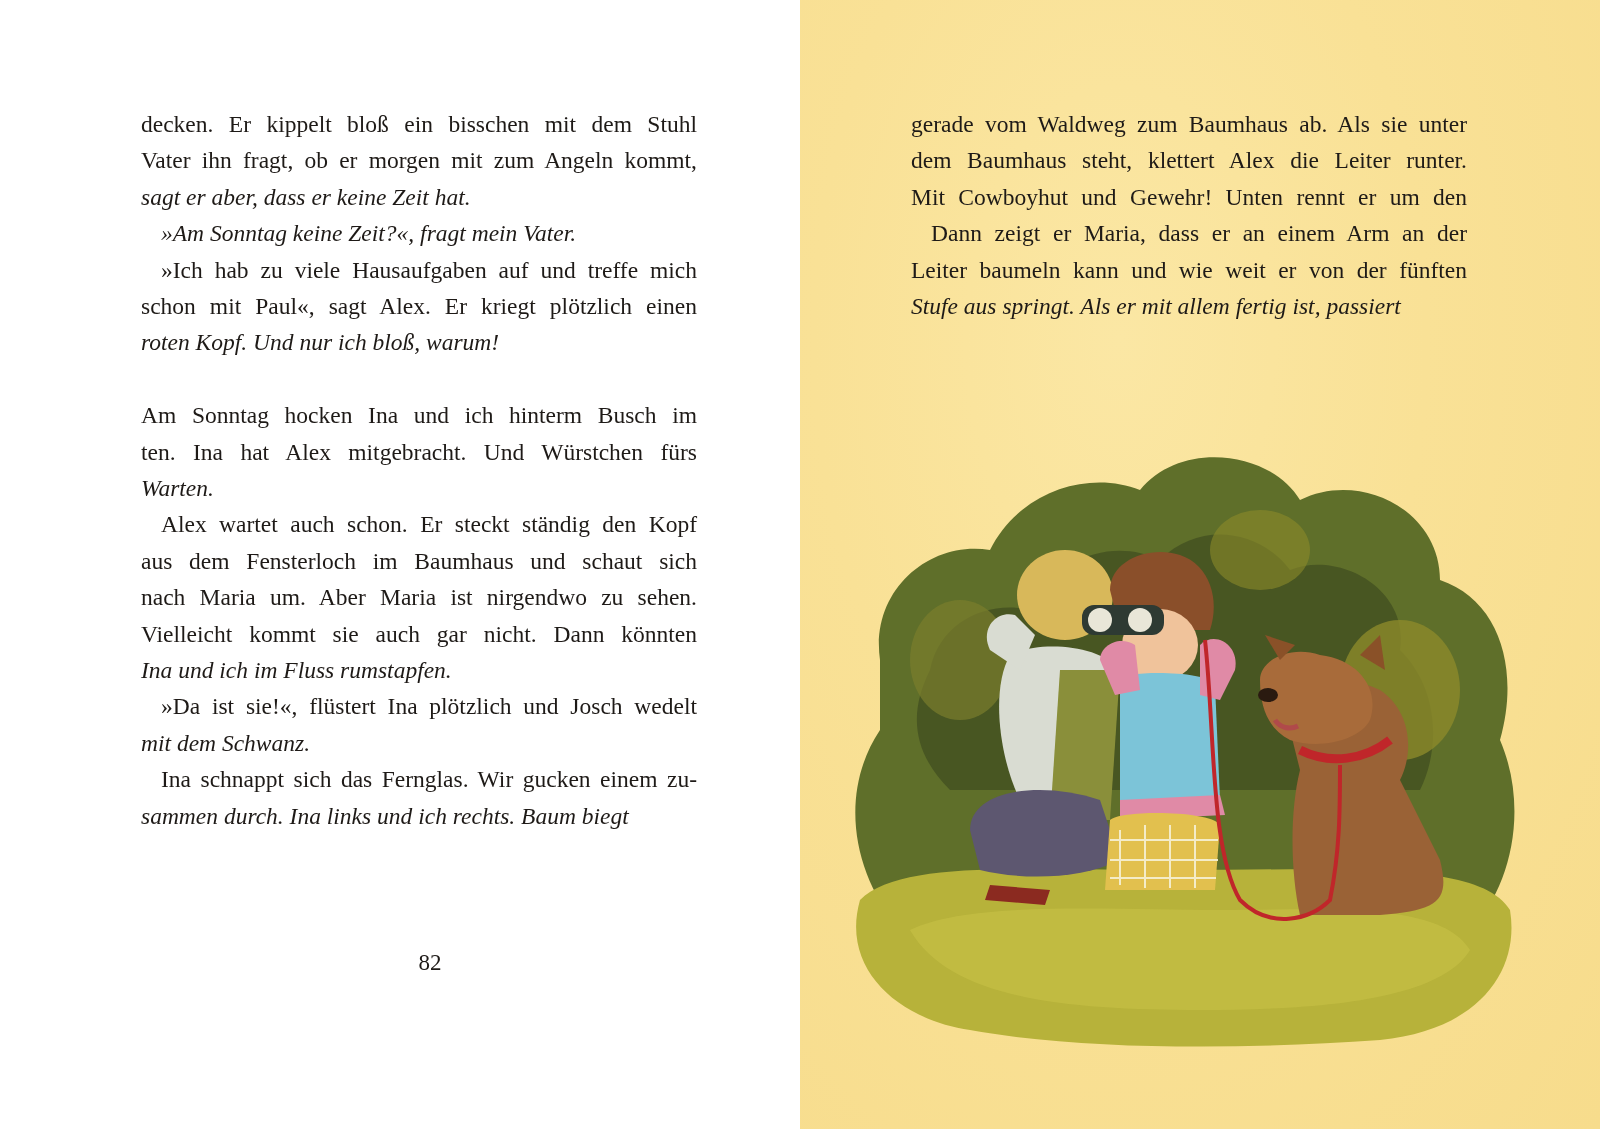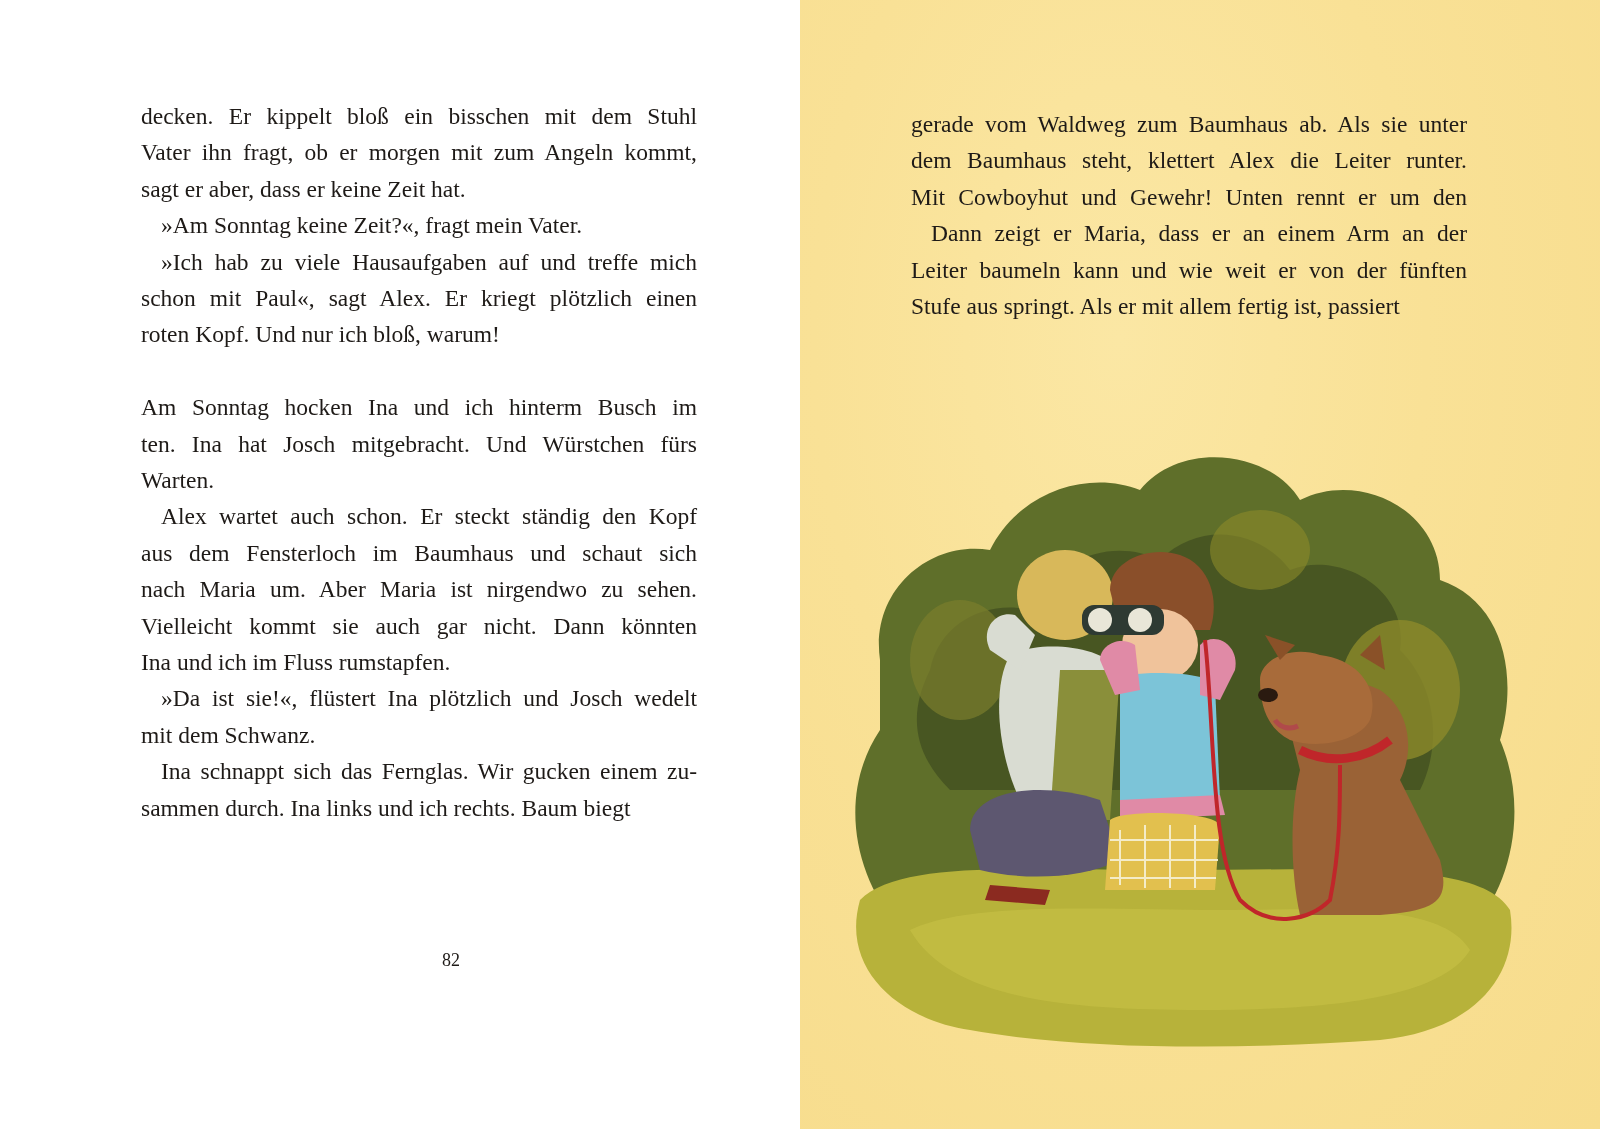"decken. Er kippelt bloß ein" .left-text { top: 98px -> 106px }
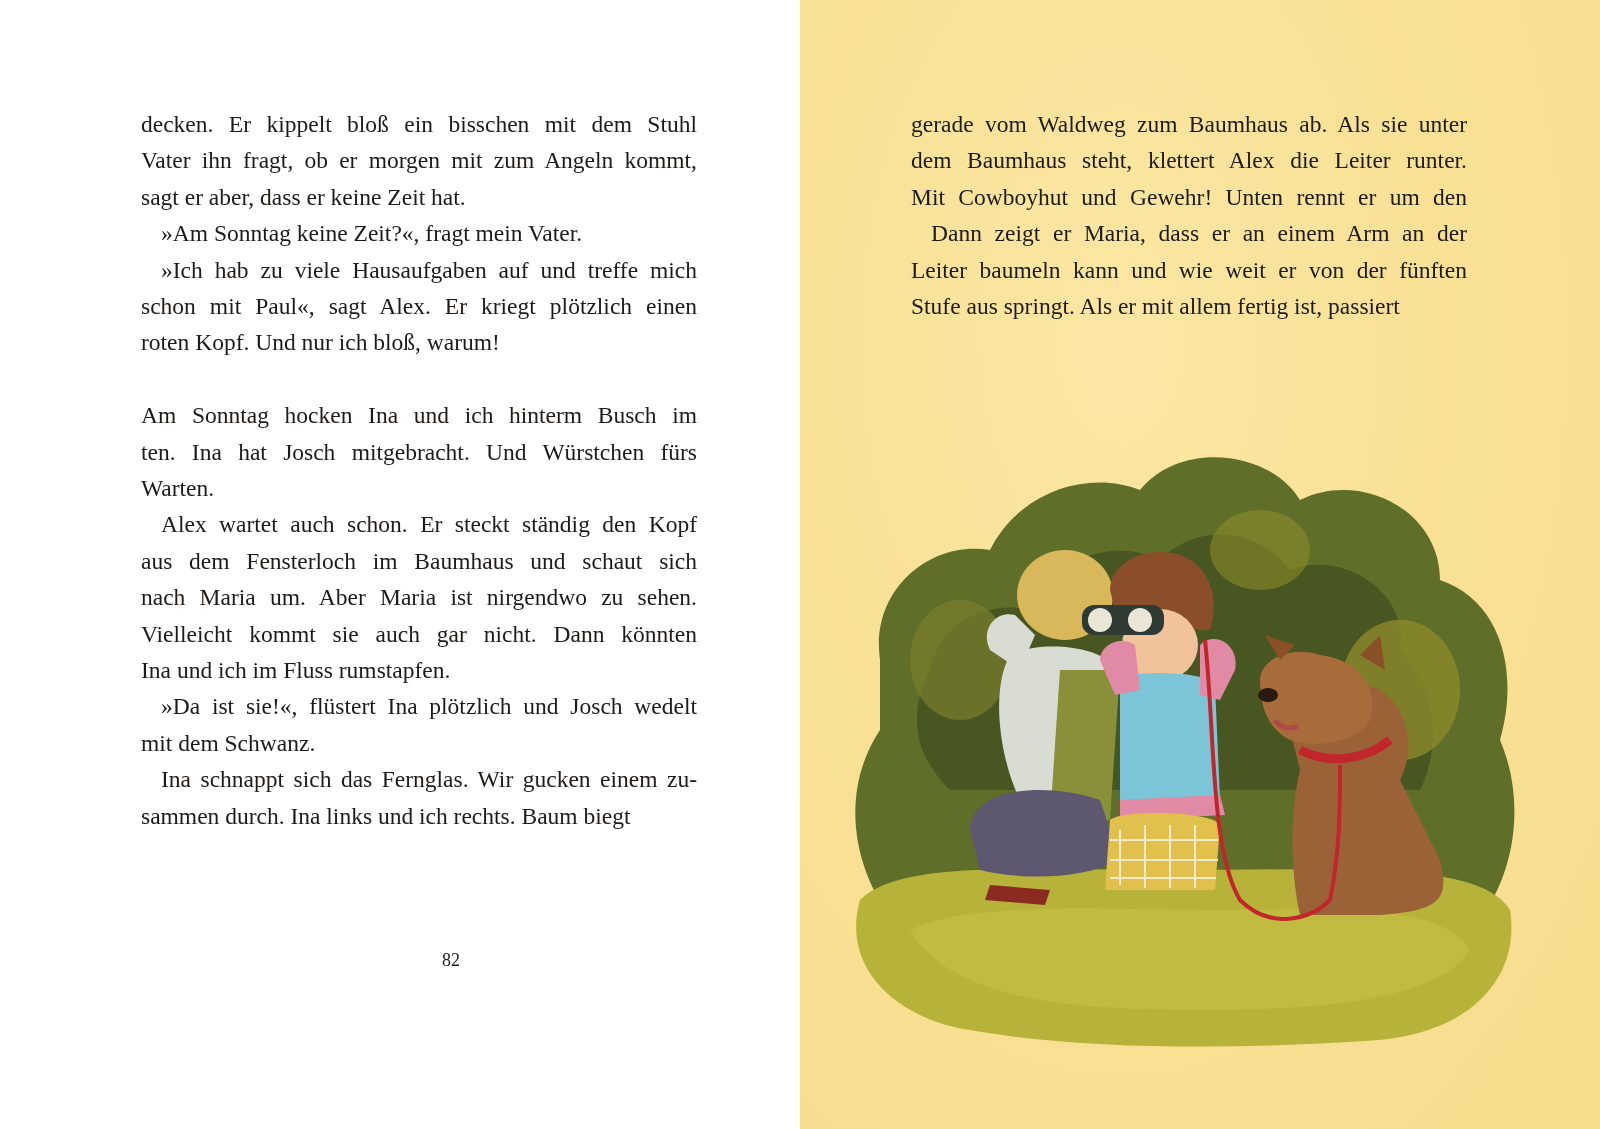"sagt er aber, dass er" .line.last { font-style: none -> italic }
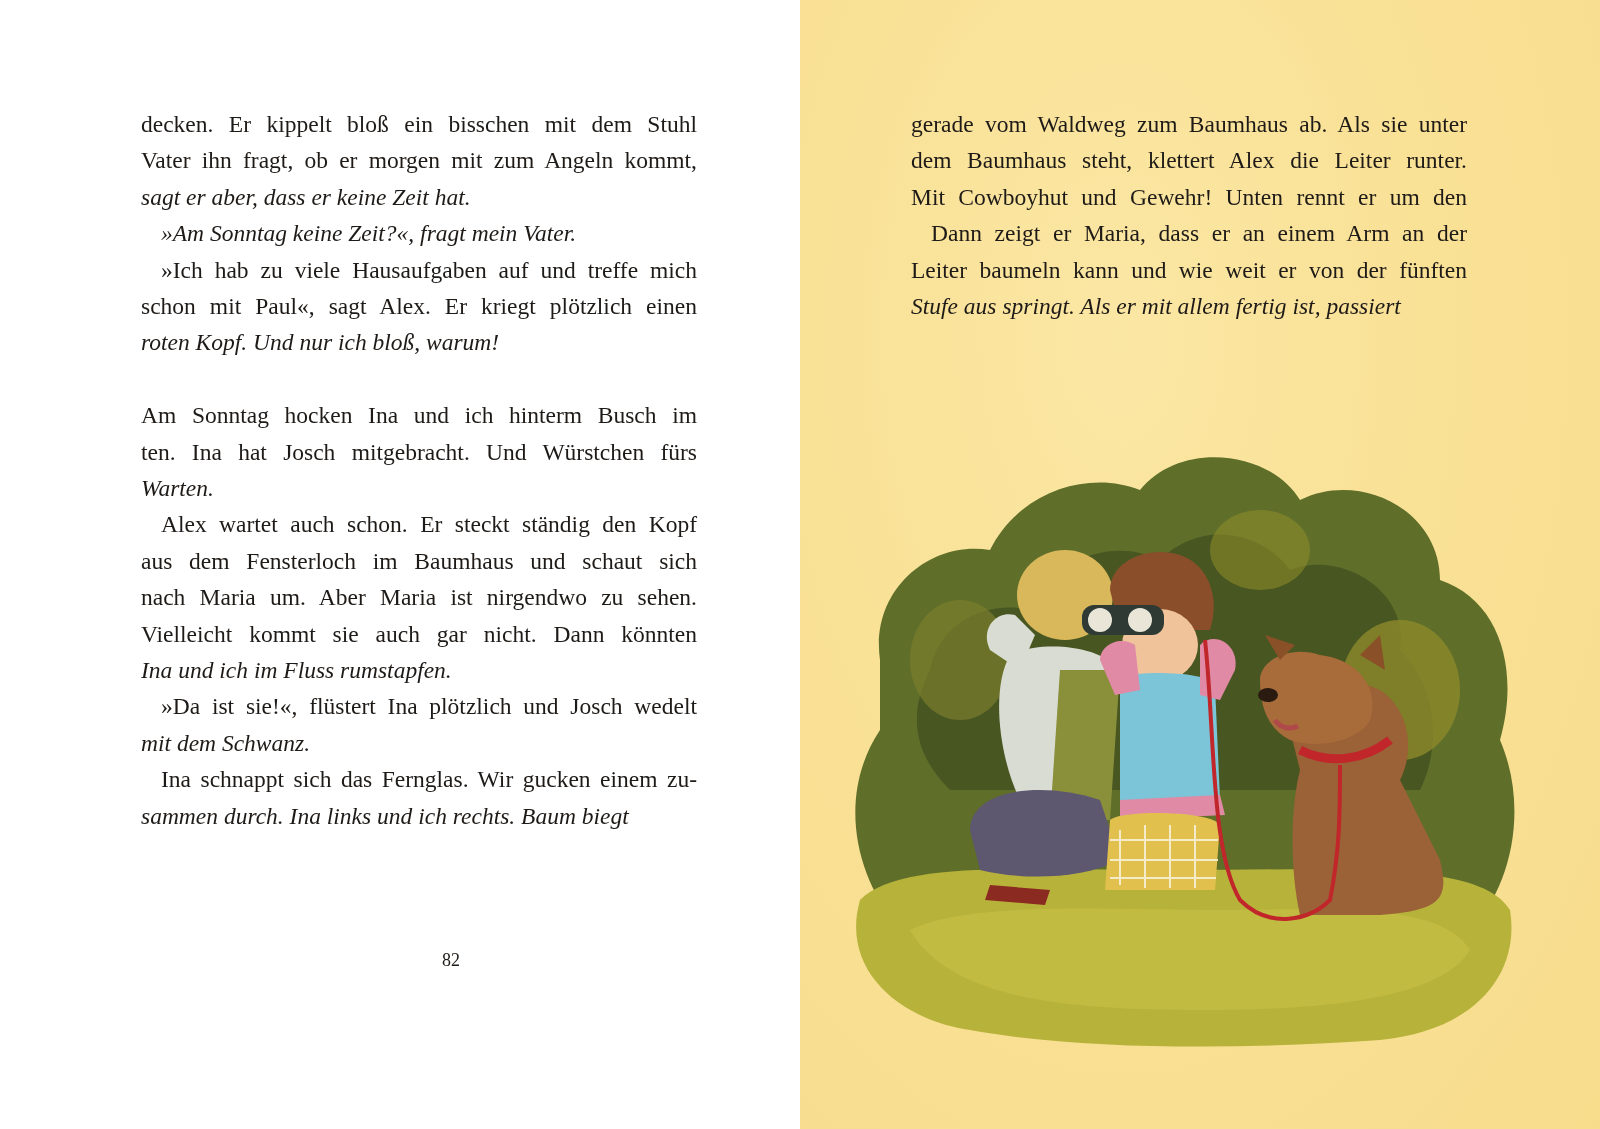"ten. Ina hat Josch mitgebracht." span.line { text: Josch -> Alex }
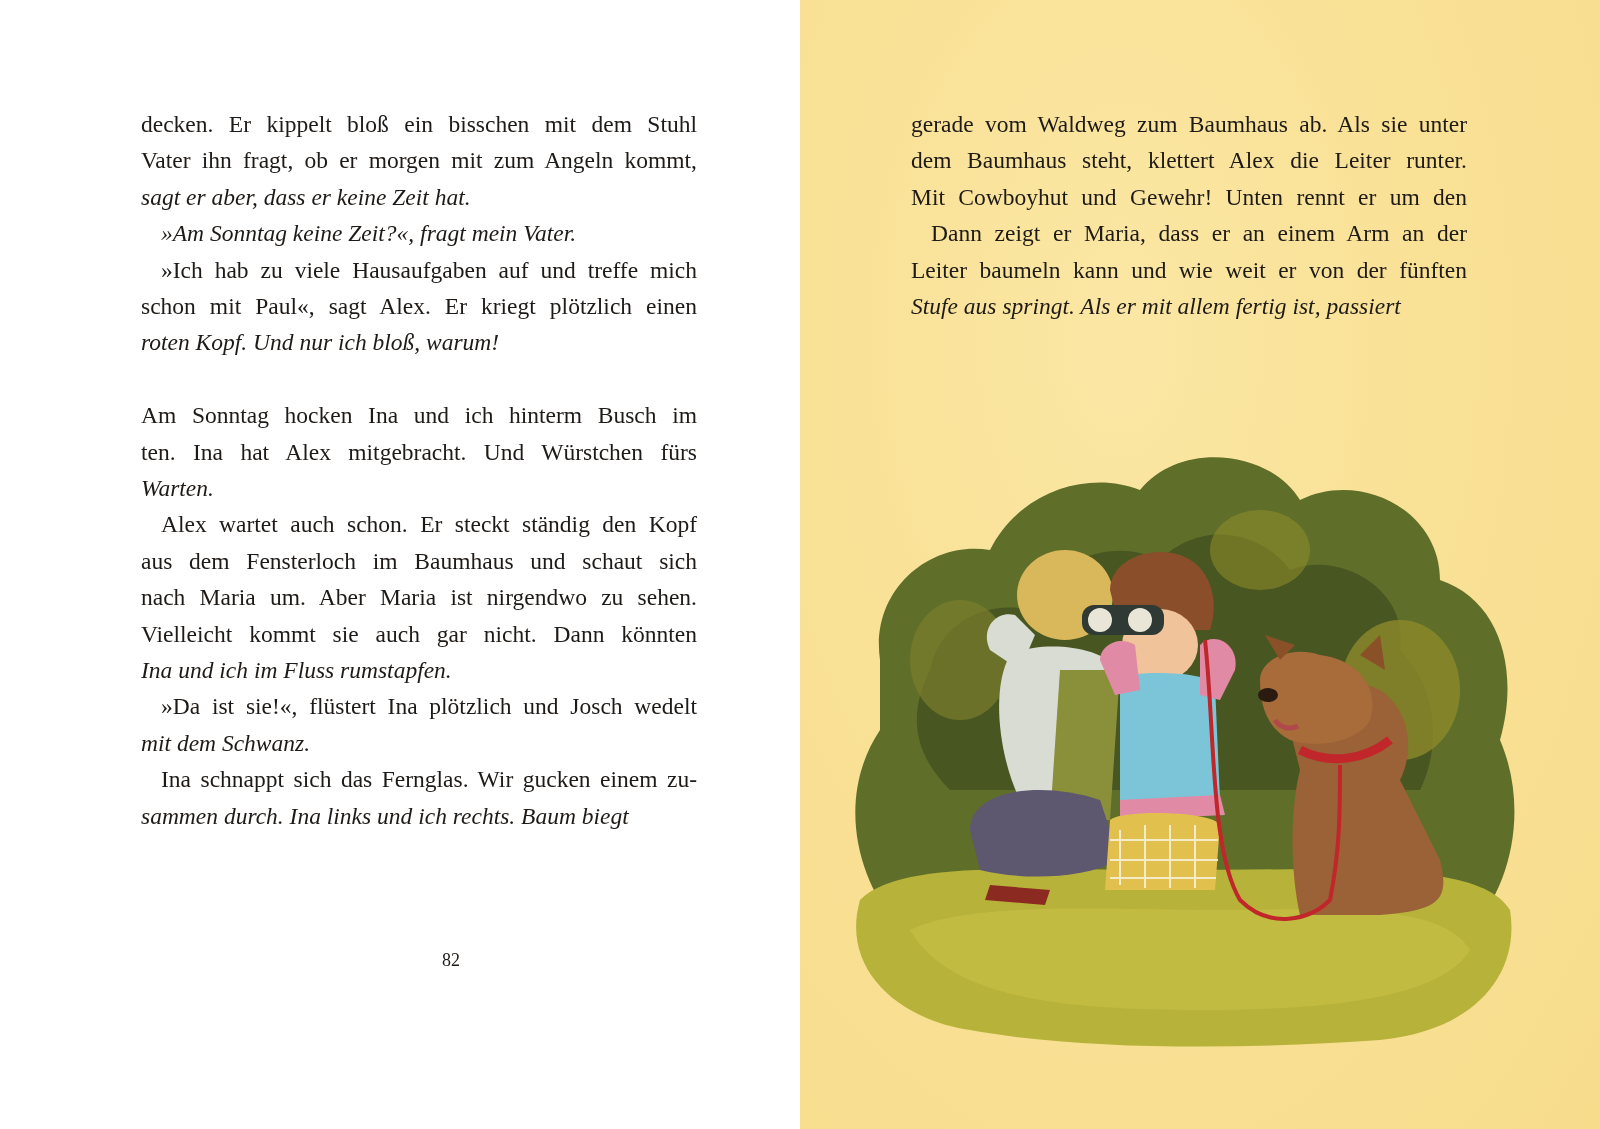"82" .page-number { font-size: 18px -> 23px; text-align: right -> center }
